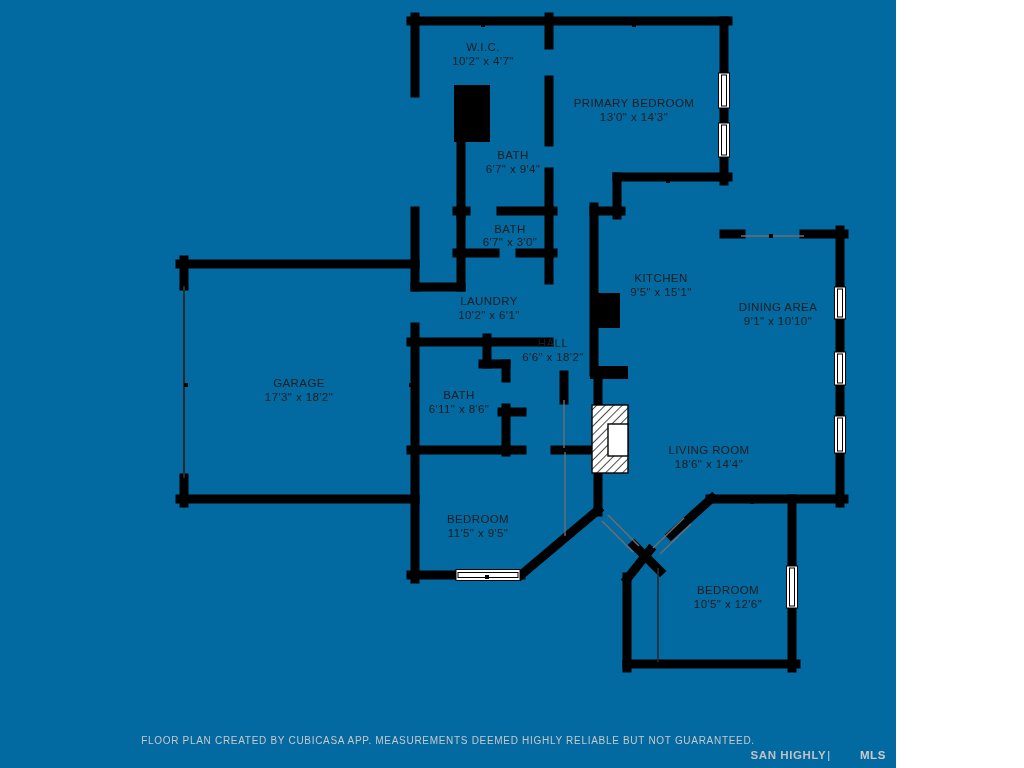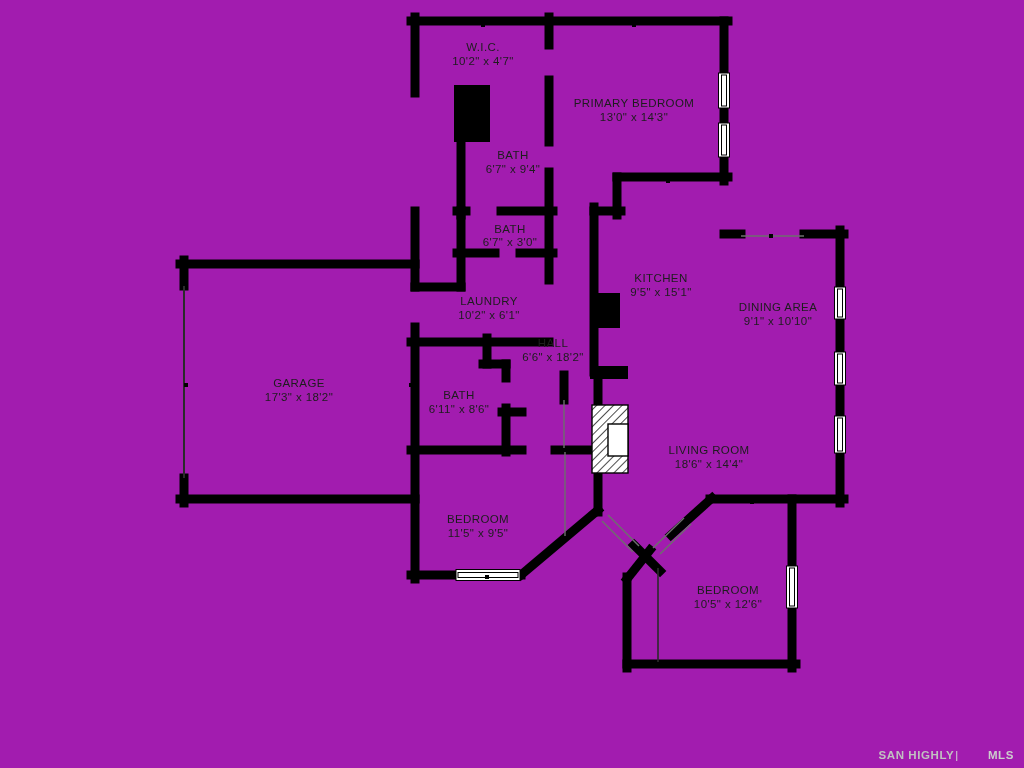"W.I.C." #stage { background: #a21caf -> #0369a1; width: 1024px -> 896px }
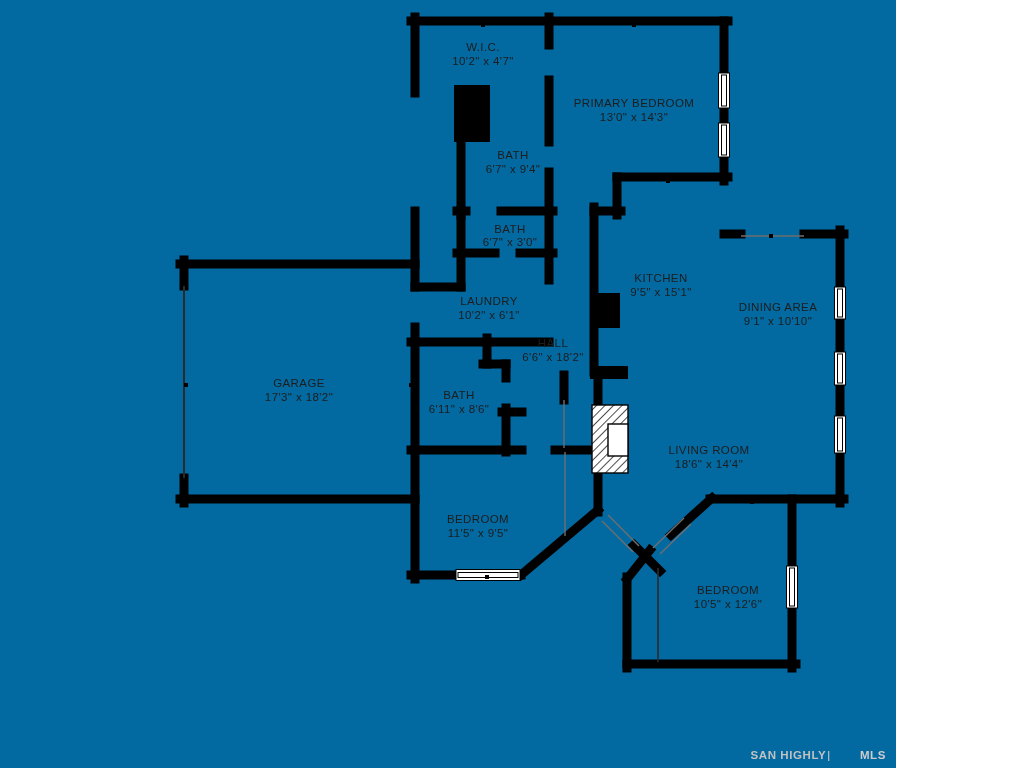"FLOOR PLAN CREATED BY CUBICASA" div.footer-disclaimer { html: none -> <div>FLOOR PLAN CREATED BY CUBICASA APP. MEASUREMENTS DEEMED HIGHLY RELIABLE BUT NOT GUARANTEED.</div> }
